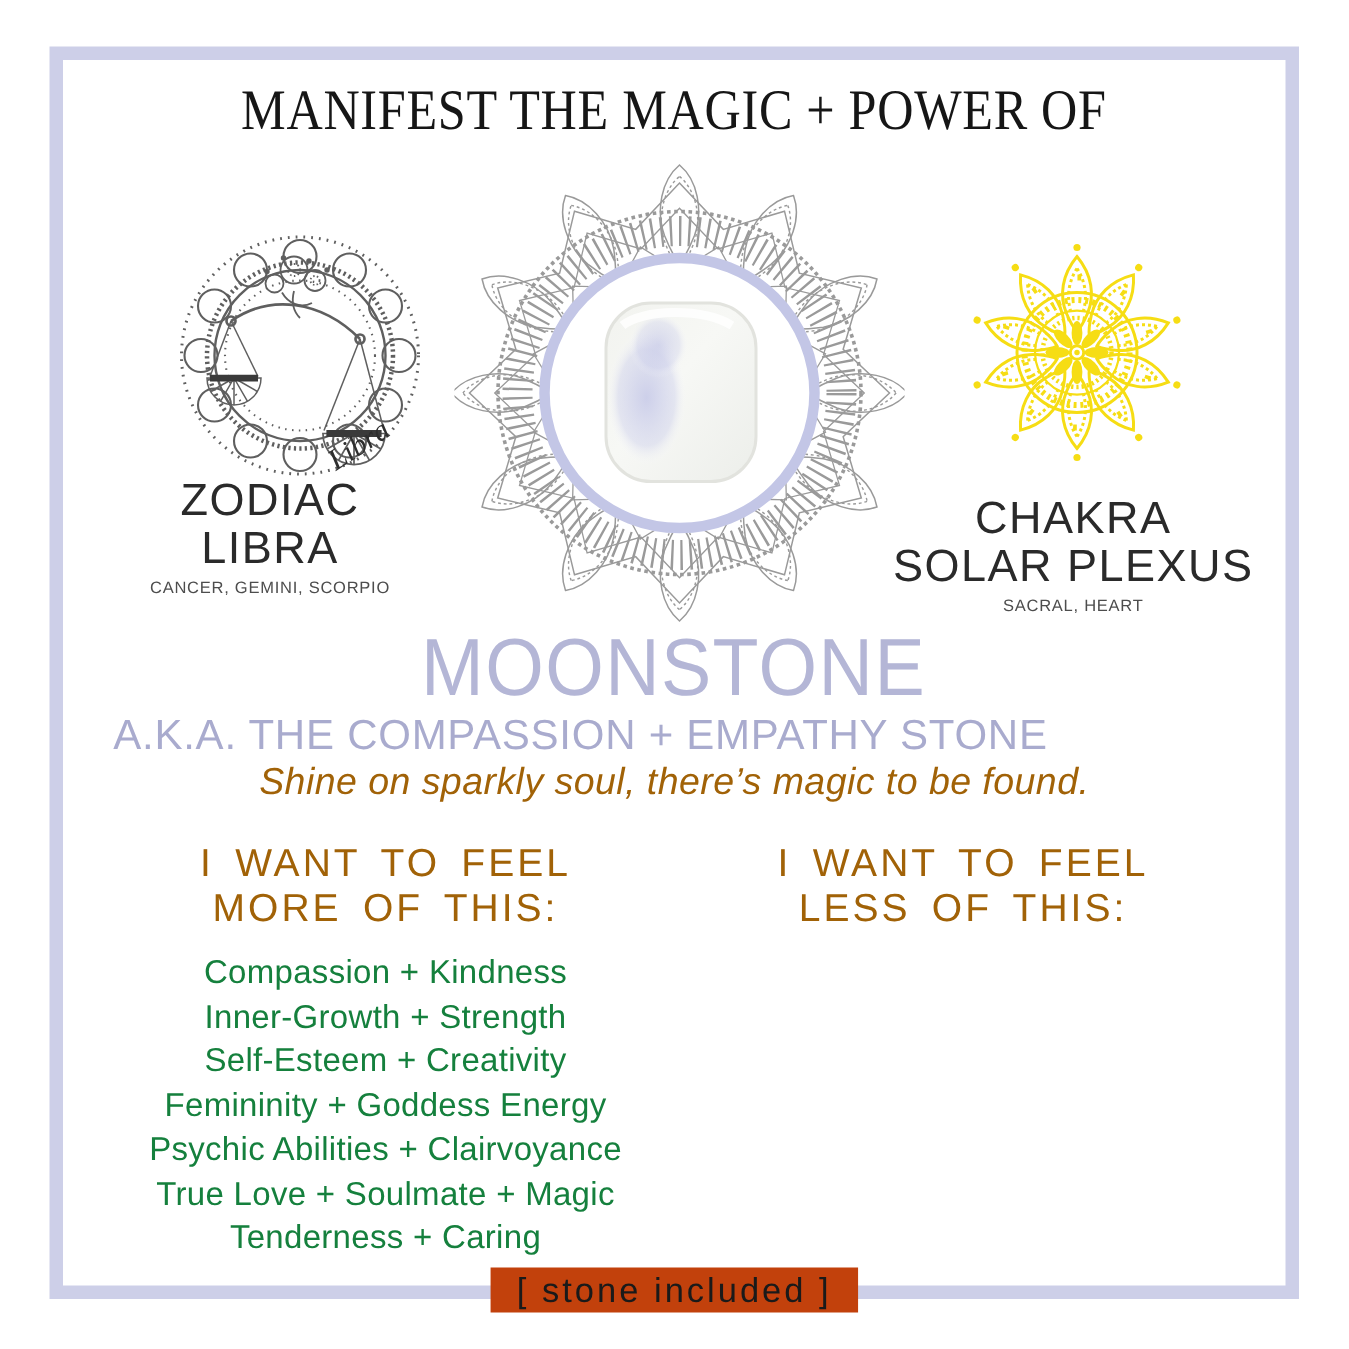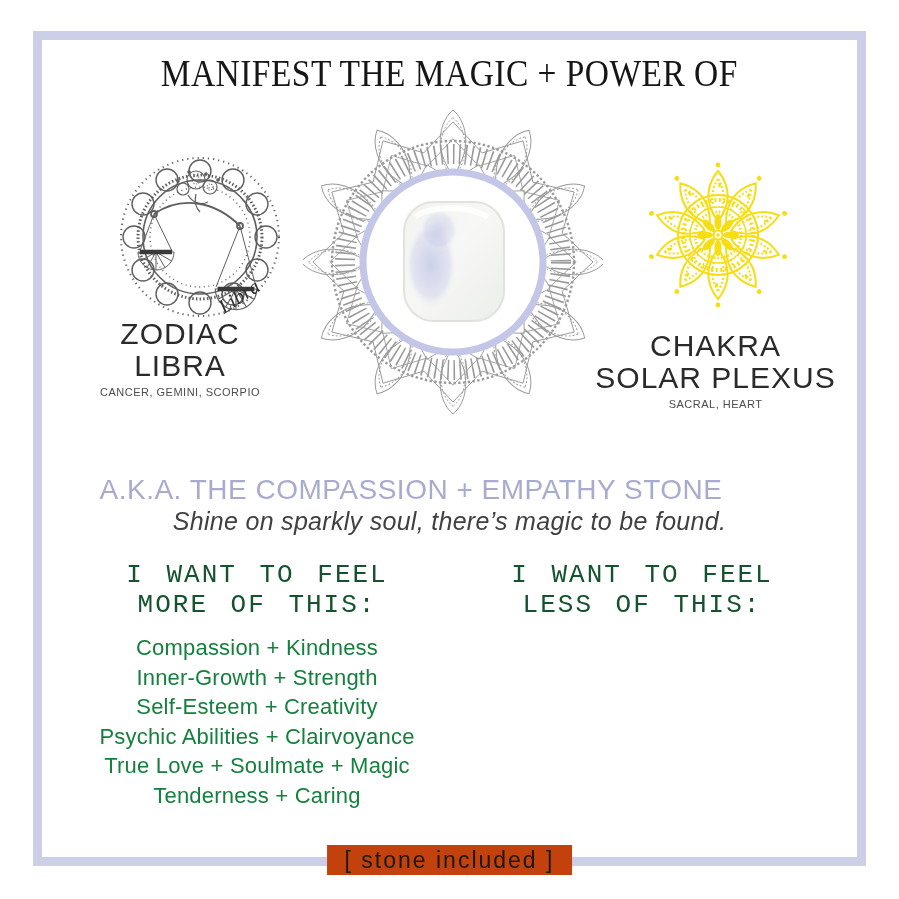"MOONSTONE" div.stone-name { html: none -> <div> <span>MOONSTONE</span> </div> }
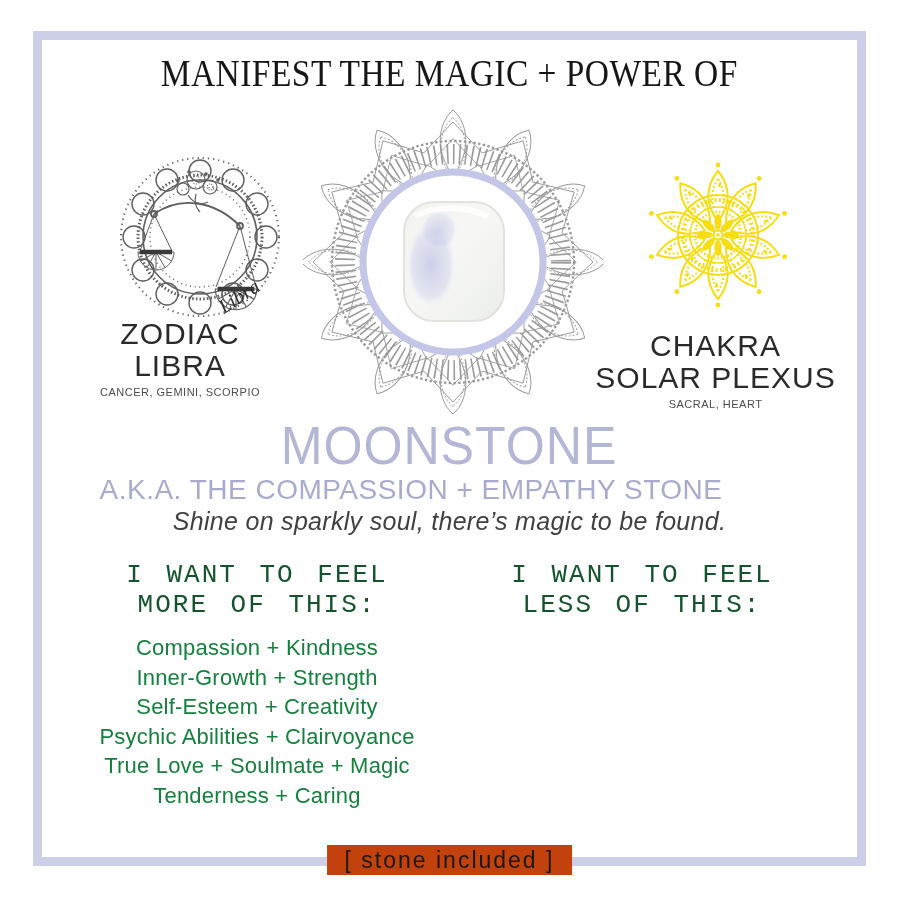"A.K.A. THE COMPASSION + EMPATHY" .stone-aka { margin-left: 24px -> none }
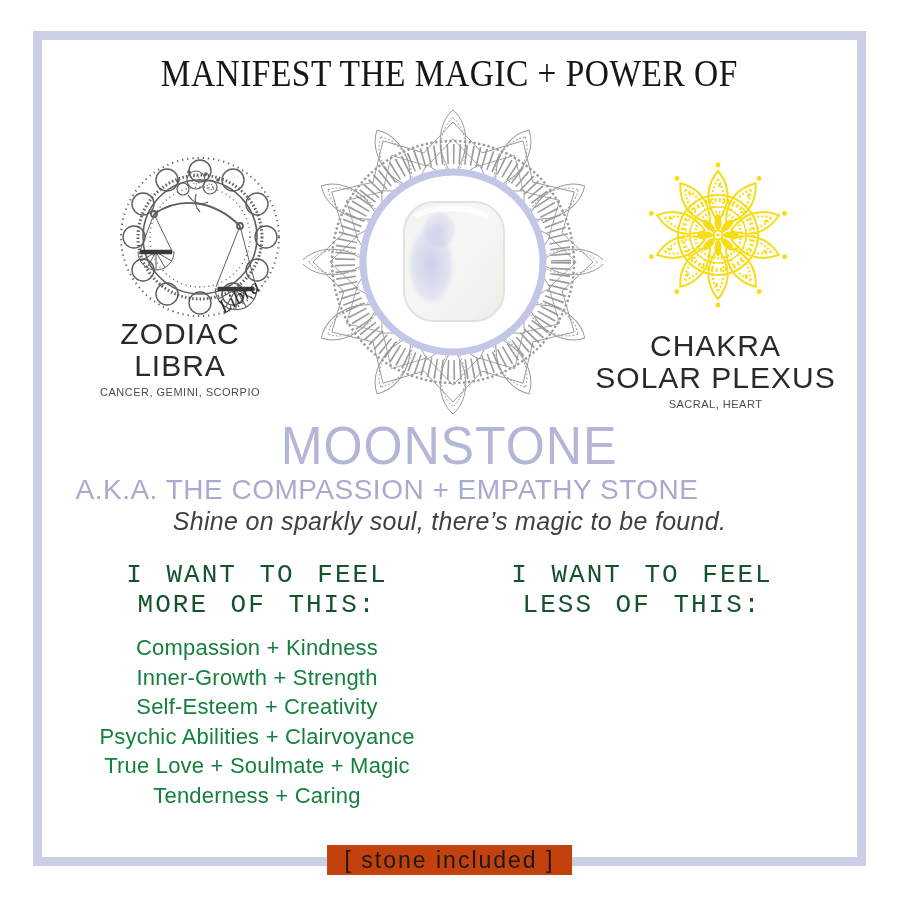"Shine on sparkly soul, there’s" .stone-tagline { color: #404040 -> #a16207 }
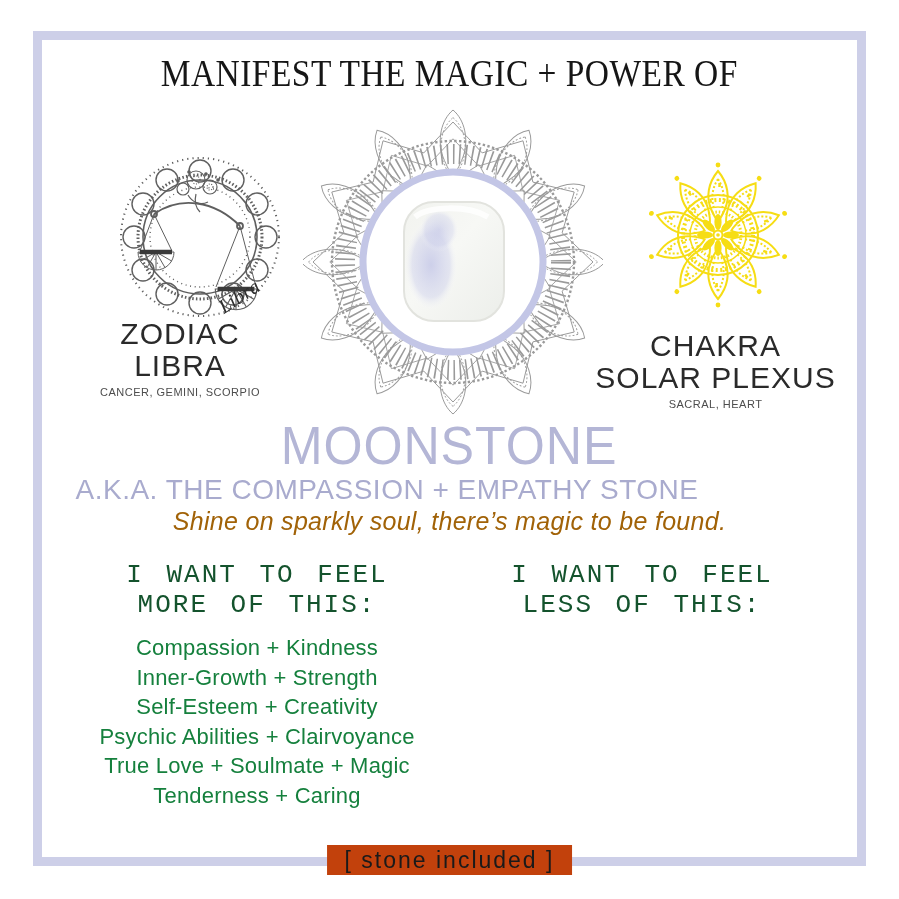"I WANT TO FEEL" .col-header { color: #14532d -> #a16207; font-family: Liberation Mono, monospace -> Liberation Sans, sans-serif }
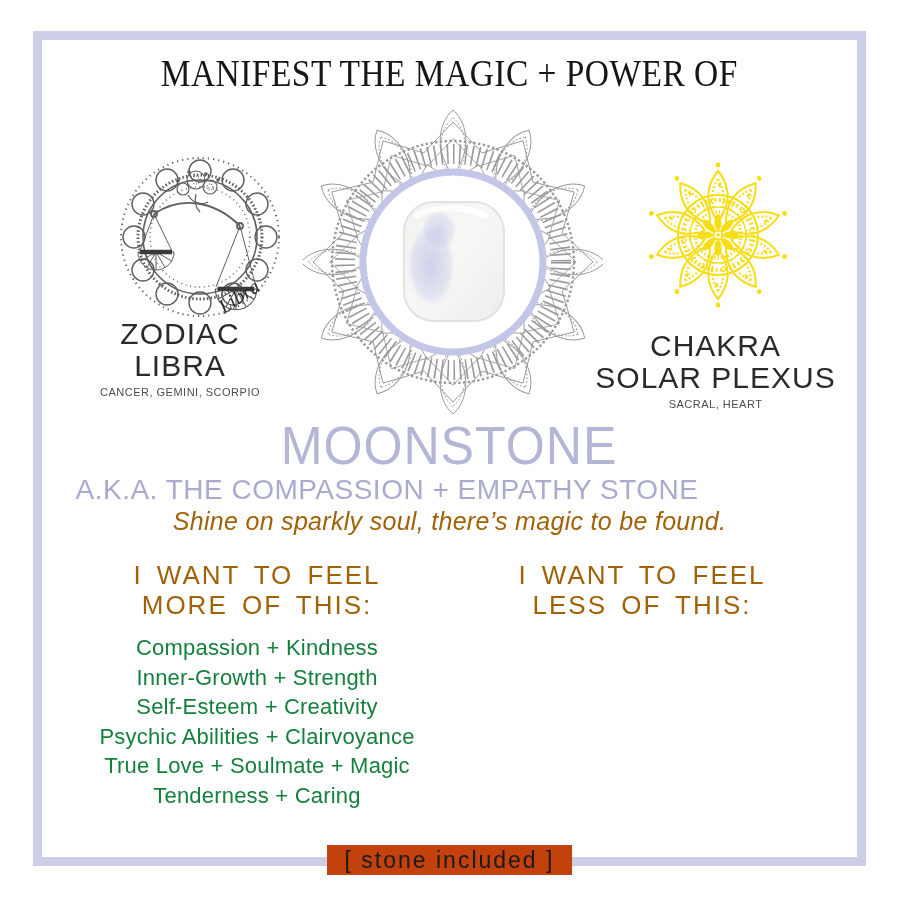"Femininity + Goddess Energy" li { html: none -> <li>Femininity + Goddess Energy</li> }
